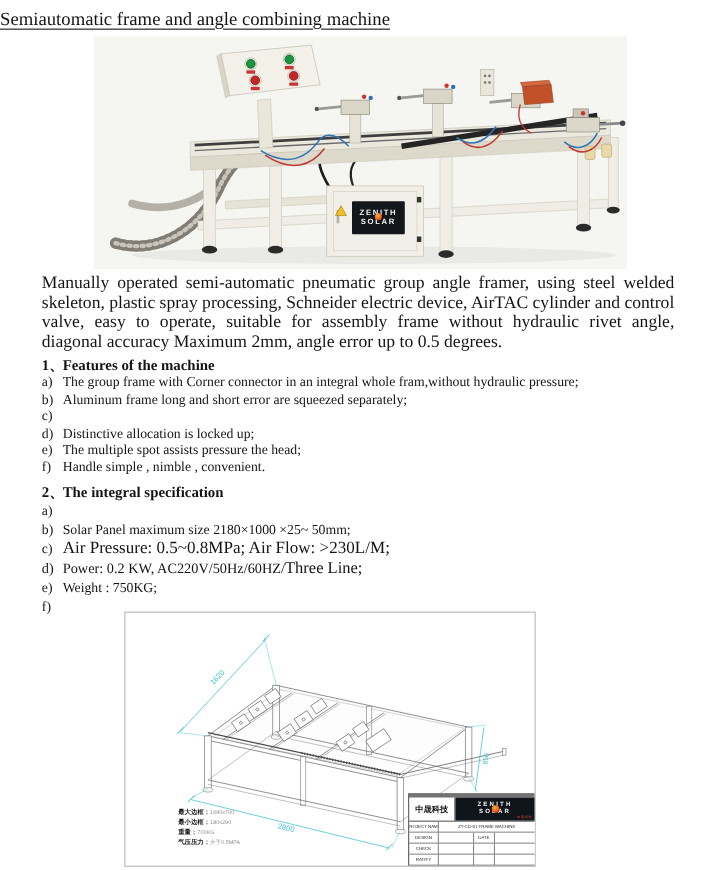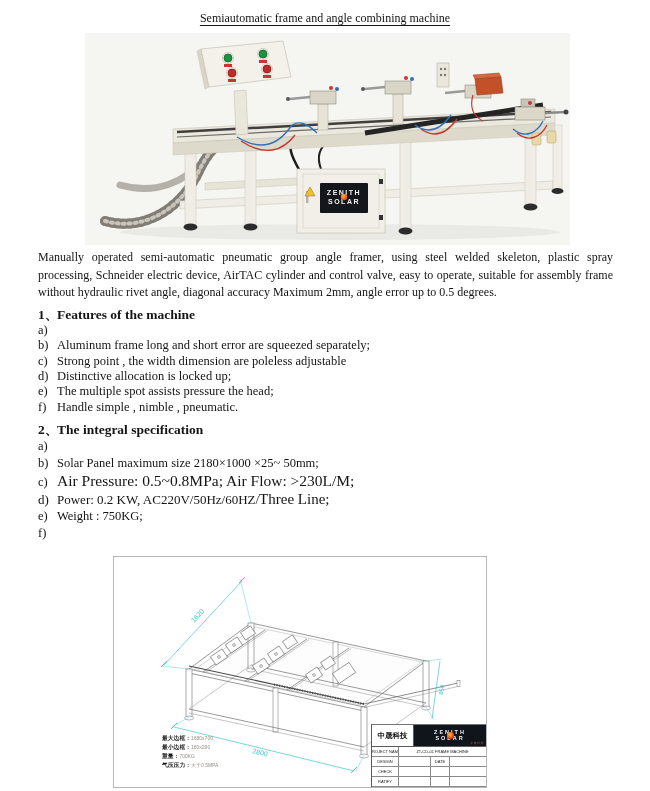"Semiautomatic frame and angle combining" .title { font-size: 12px -> 17px; text-align: center -> none }
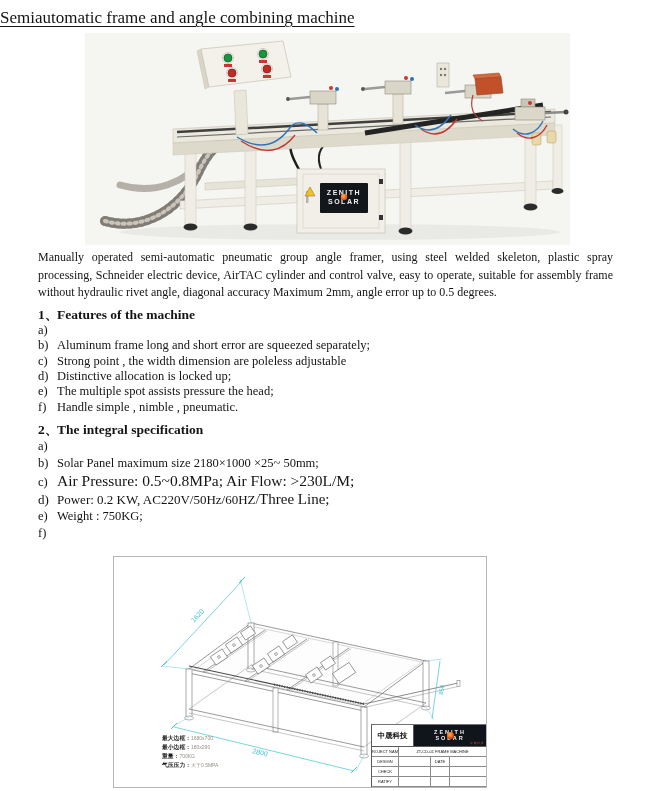"Manually operated semi-automatic" .para { font-size: 12px -> 16px }
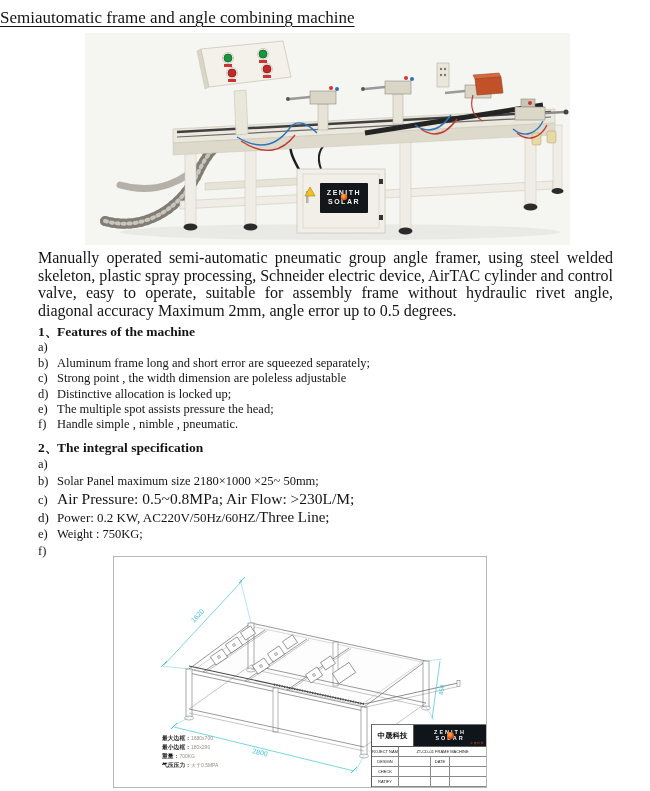"The group frame with Corner" span { html: none -> <span>The group frame with Corner connector in an integral whole fram,without hydraulic pressure;</span> }
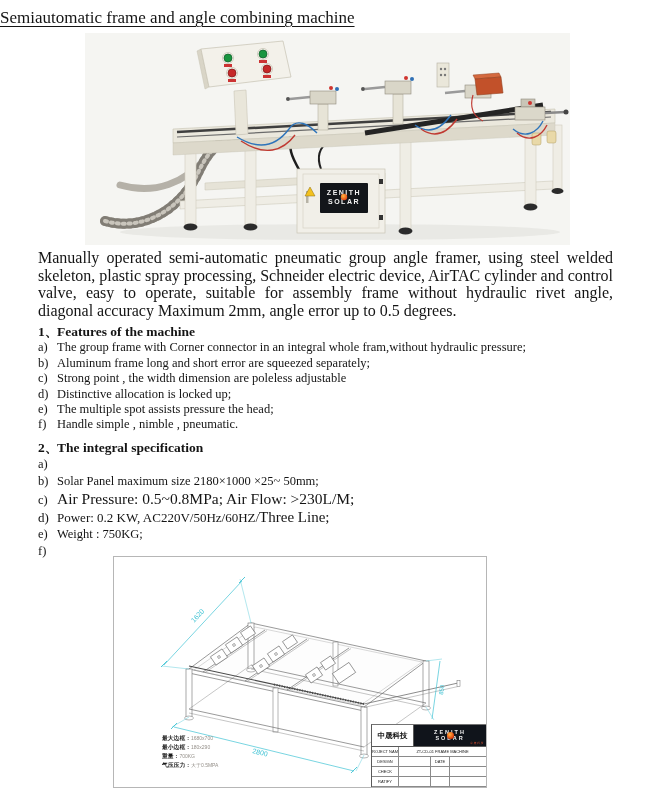"Strong point , the width" span { html: <span>Strong point , the width dimension are poleless adjustable</span> -> none }
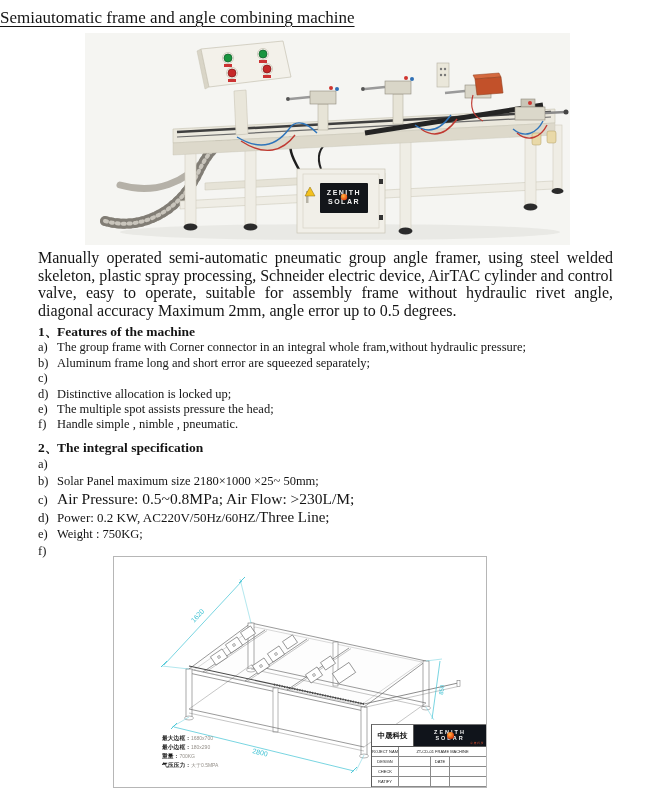"Handle simple , nimble ," span { text: pneumatic -> convenient }
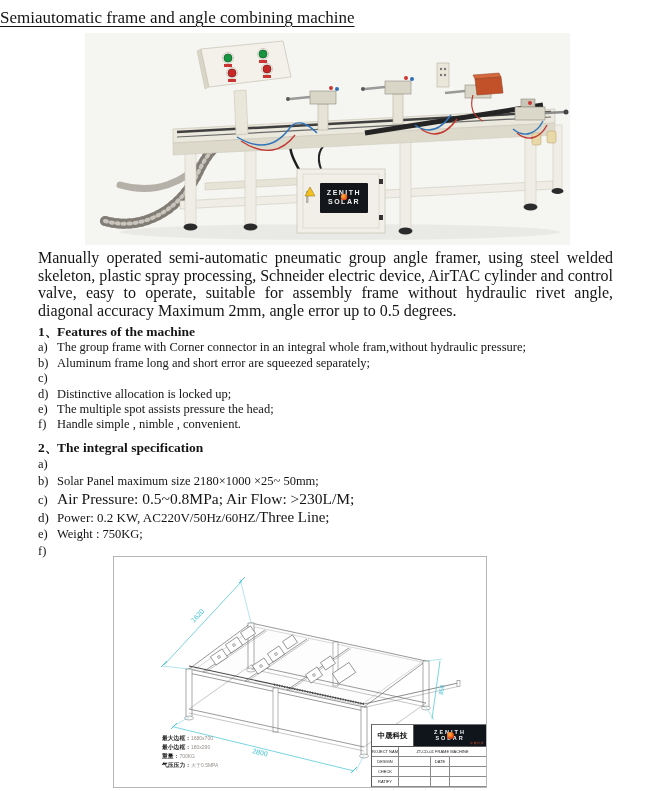"中晟科技" .tblock { border-top: 1px solid #737373 -> 4px solid #737373 }
